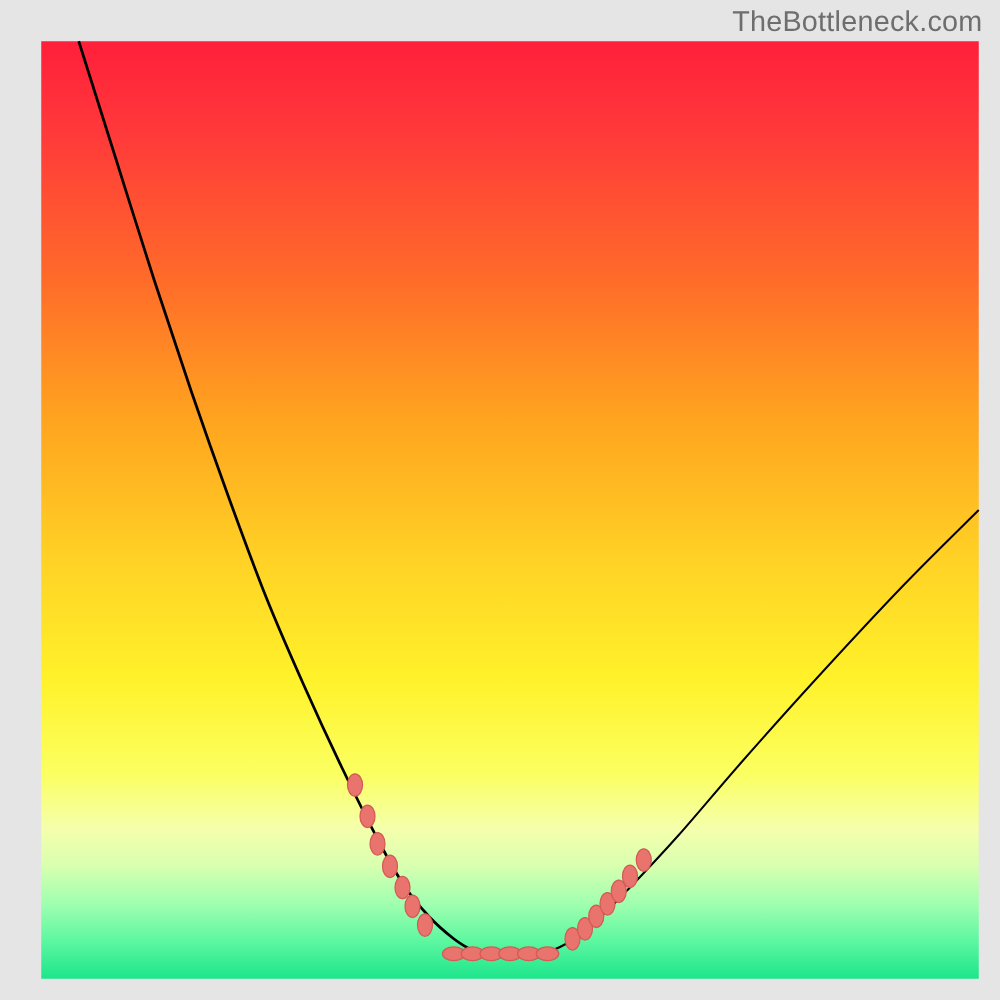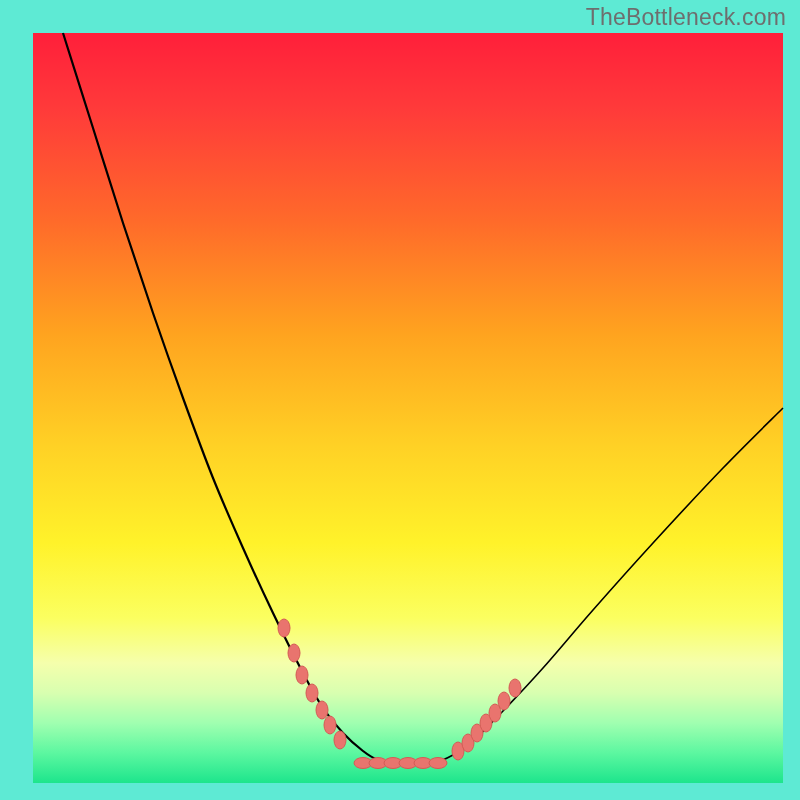"TheBottleneck.com" .container { background: #5eead4 -> #e5e5e5 }
